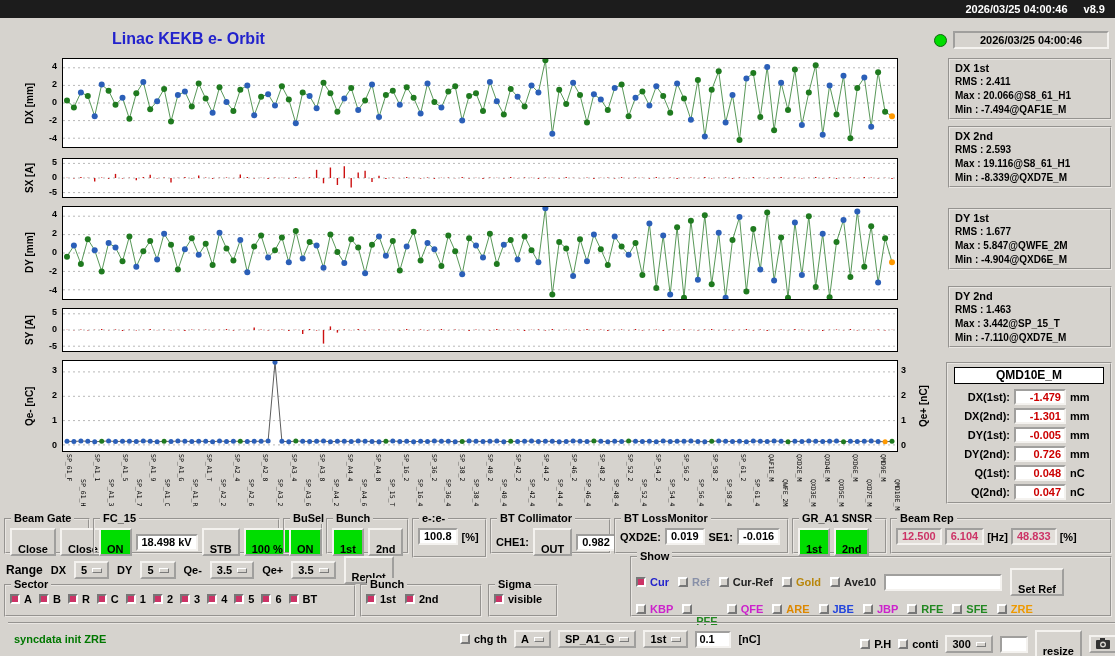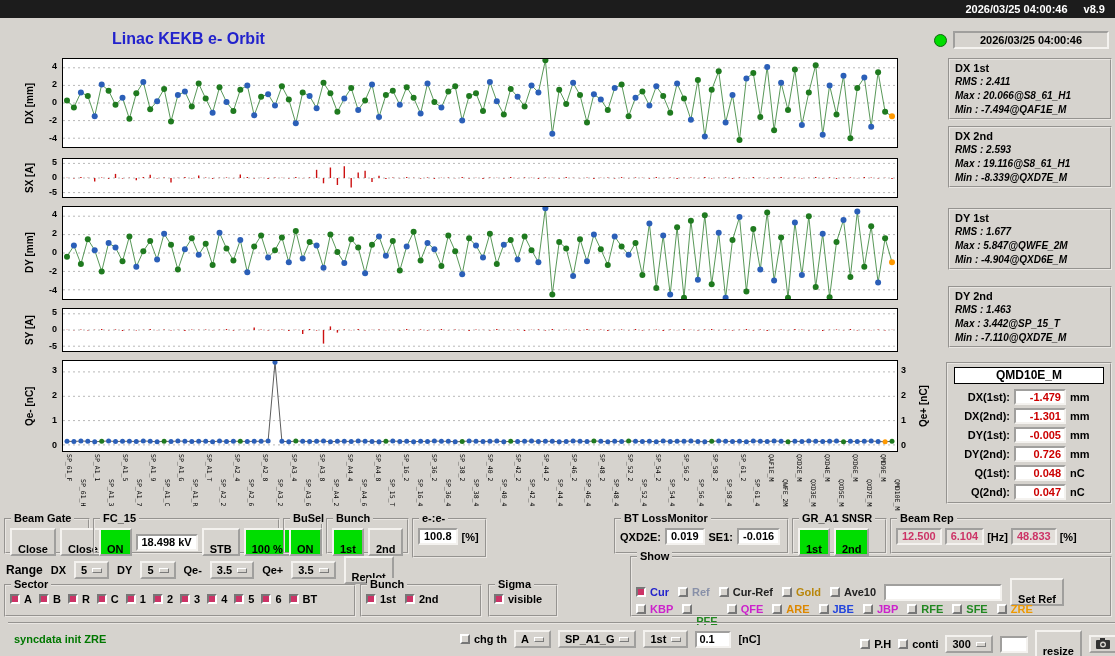"RMS : 2.411" .sline { font-style: italic -> none }
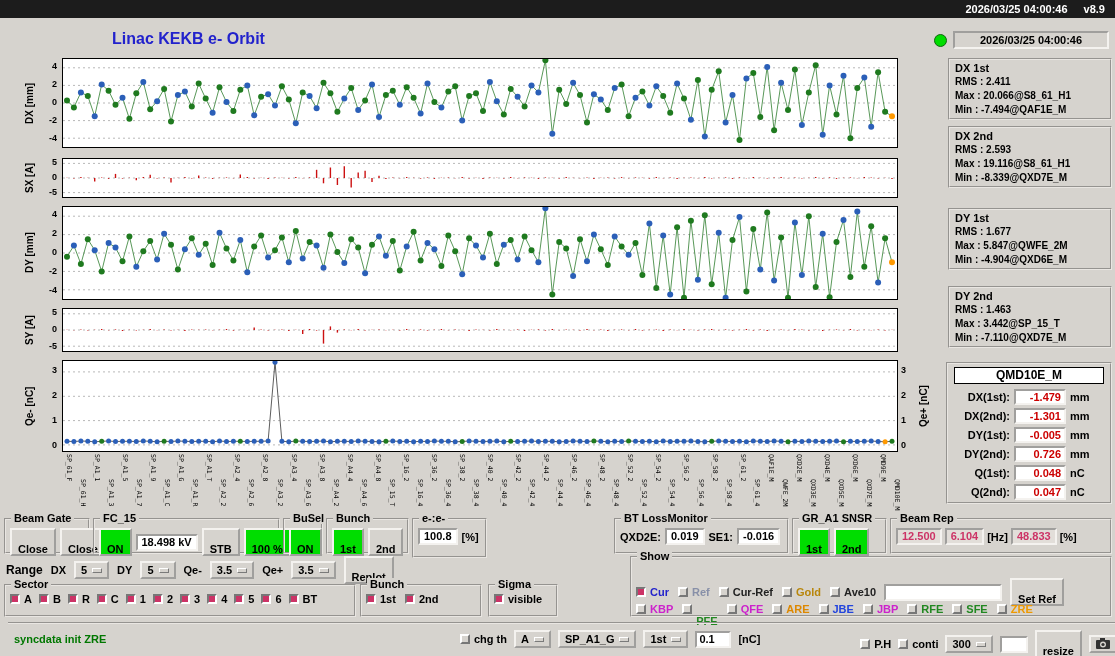"BT Collimator" div.group { html: none -> <div> <span>BT Collimator</span> <div> <span>CHE1:</span> <button>OUT</button> <span>0.982</span> </div> </div> }
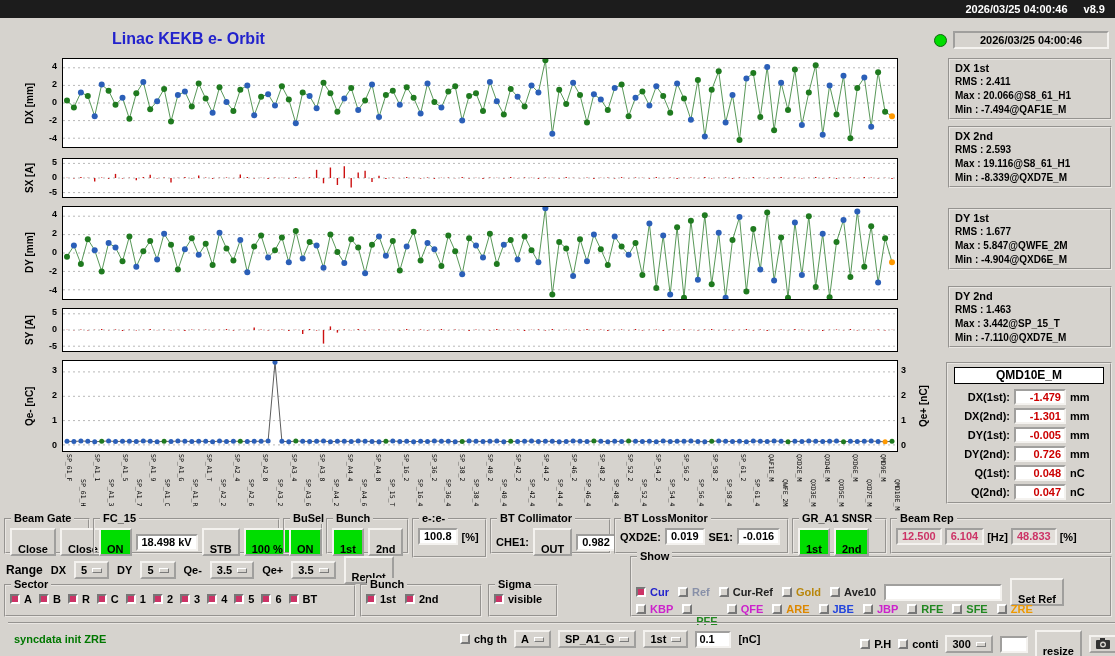"Cur" div.grow { top: 20px -> 10px }
